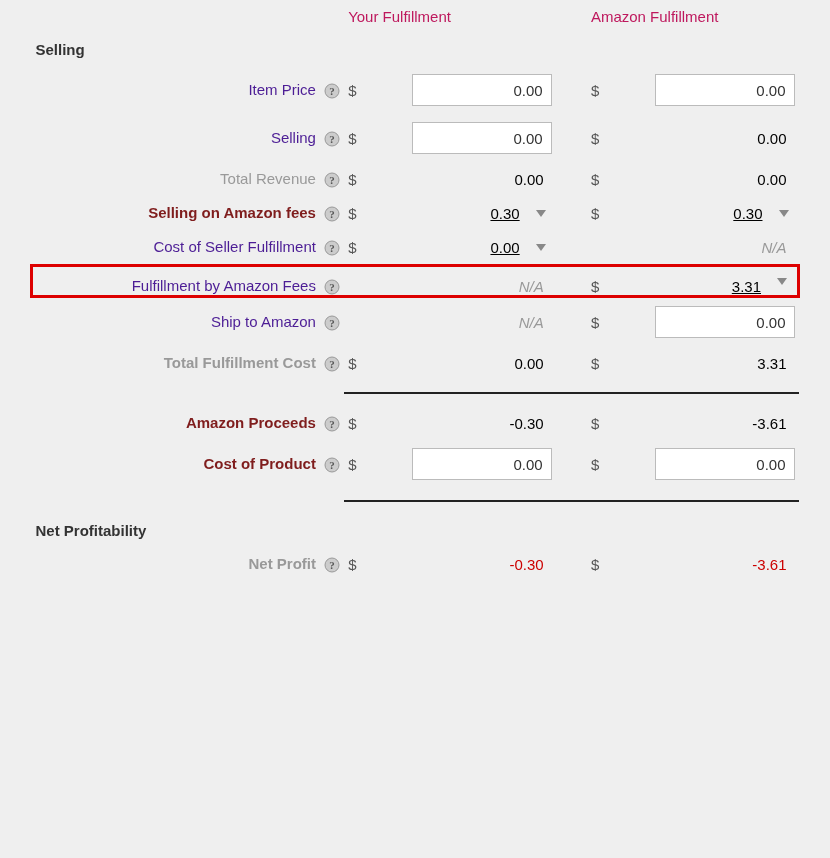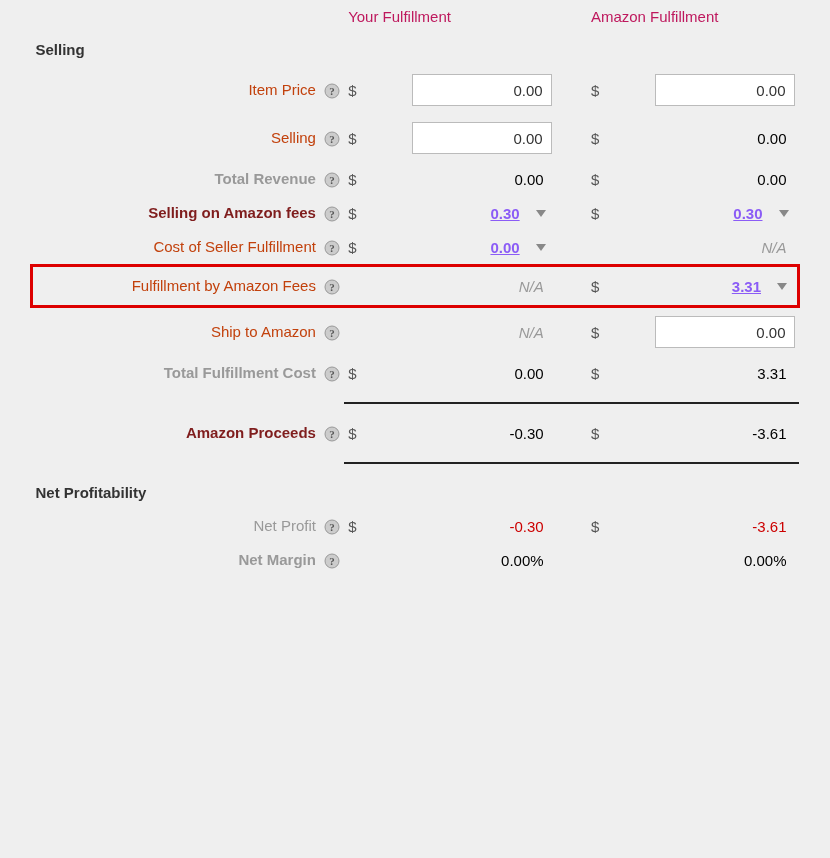"Item Price" .row-label { color: #c2410c -> #4c1d95 }
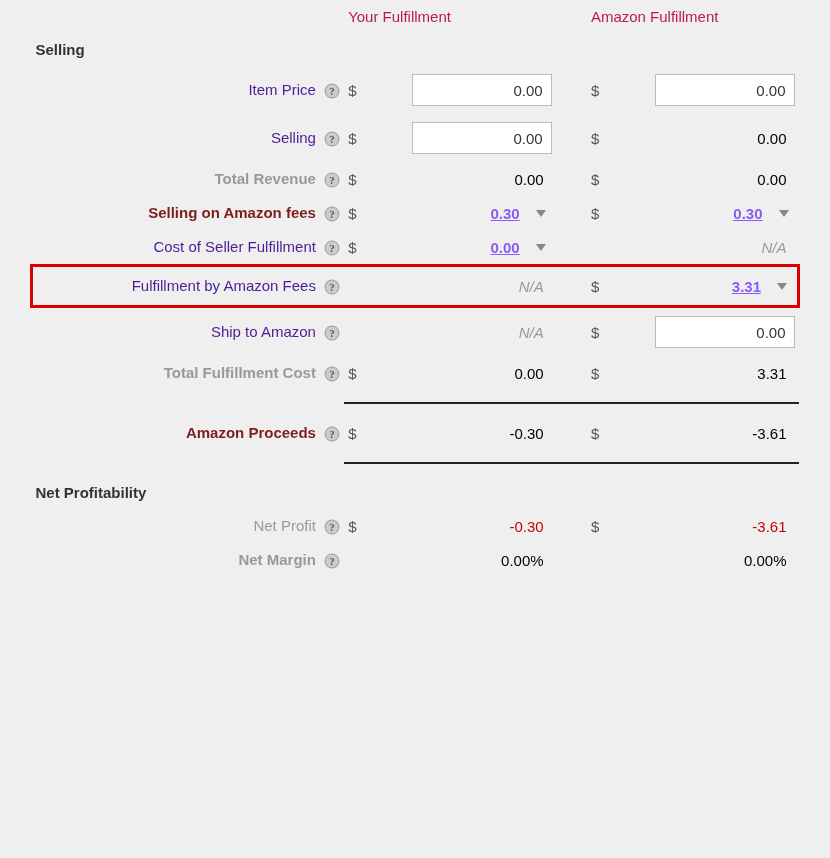"Total Revenue" span { font-weight: bold -> normal }
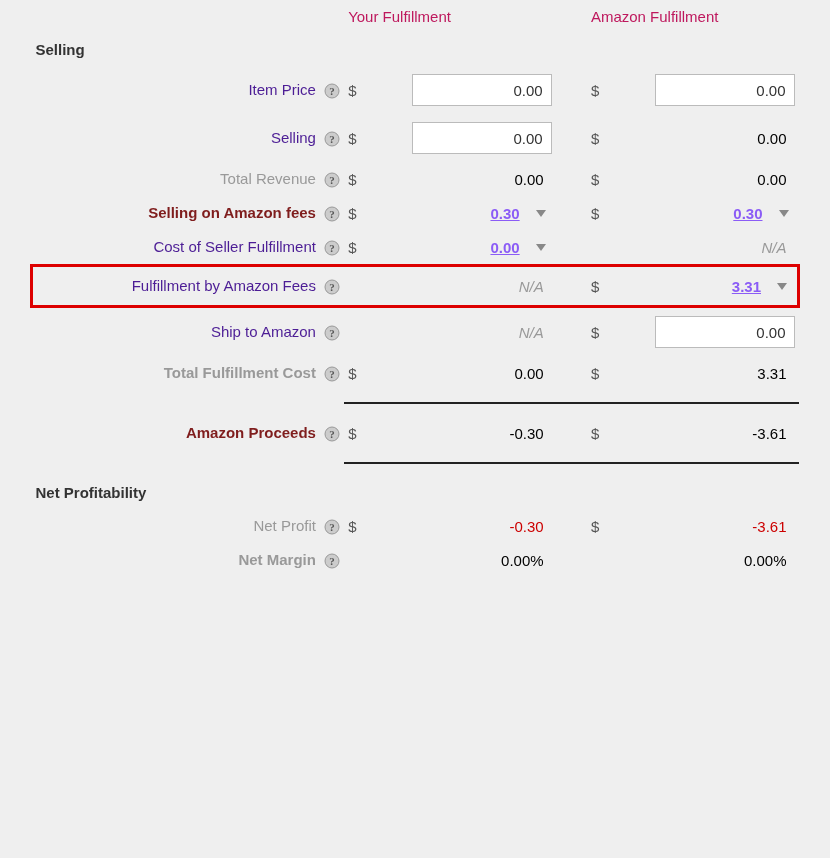"0.30" .link-val { color: #8b5cf6 -> #000000; font-weight: bold -> none }
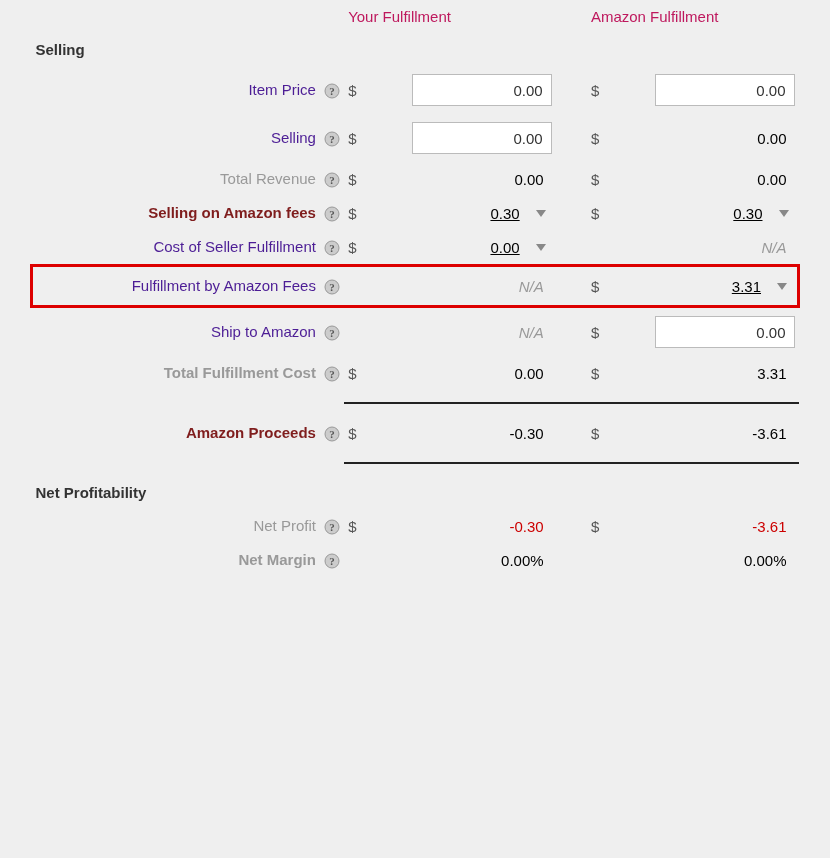"Fulfillment by Amazon Fees" tr.highlight td { padding-bottom: 10px -> 0 }
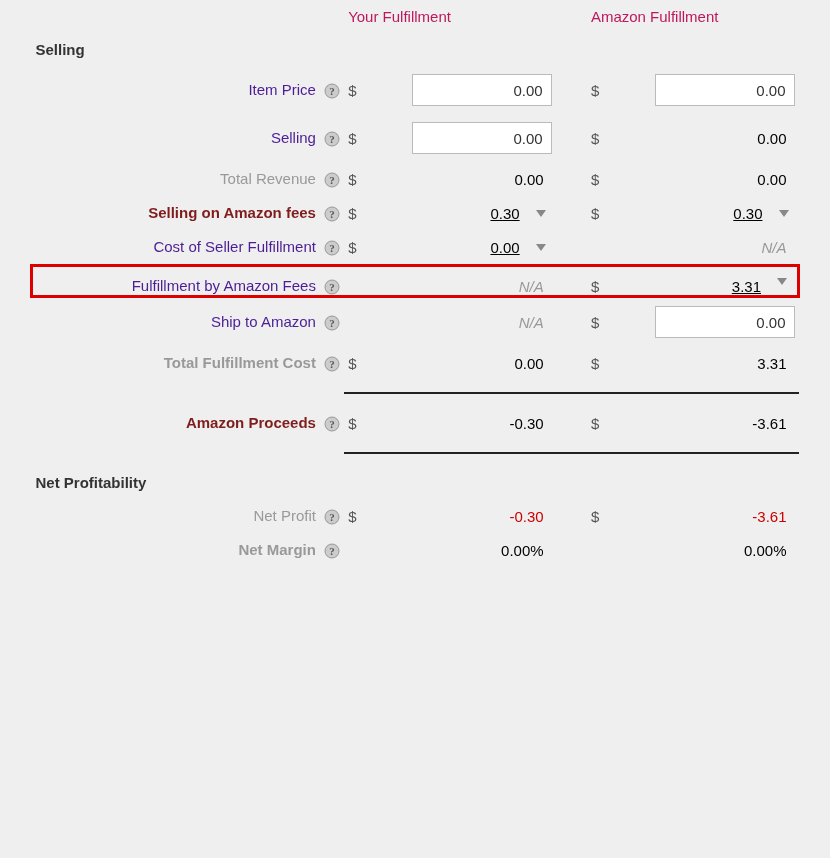"Cost of Product" tr { html: none -> <tr> <td> <span>Cost of Product</span> <span><svg> <circle></circle> <text>?</text> </svg></span> </td> <td>$</td> <td><input></td> <td></td> <td>$</td> <td><input></td> </tr> }
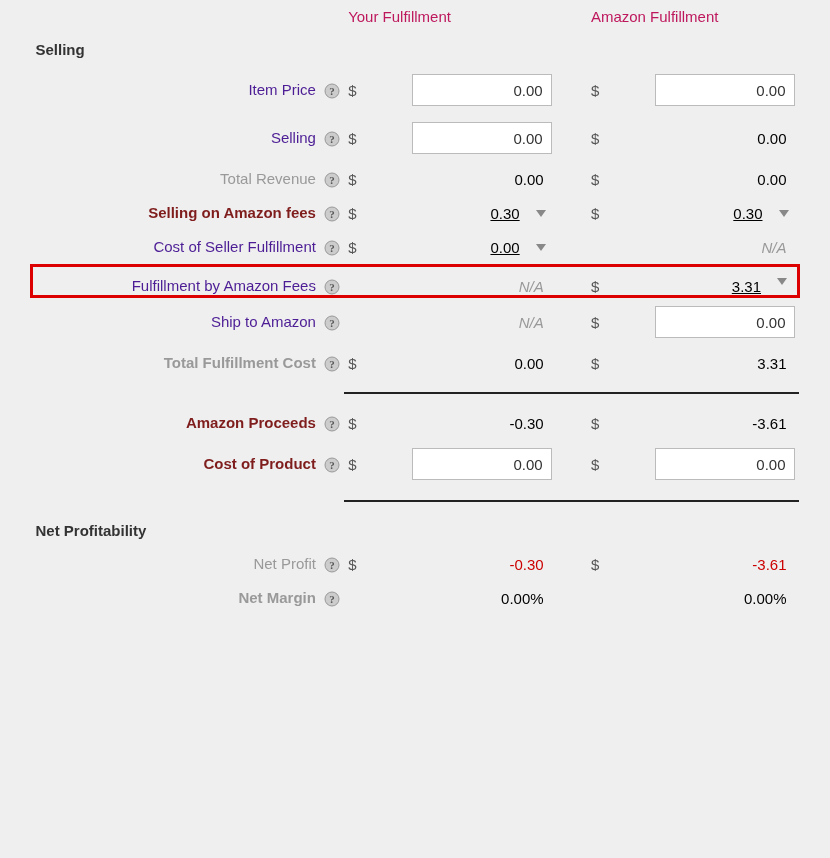"Net Profit" span { font-weight: normal -> bold }
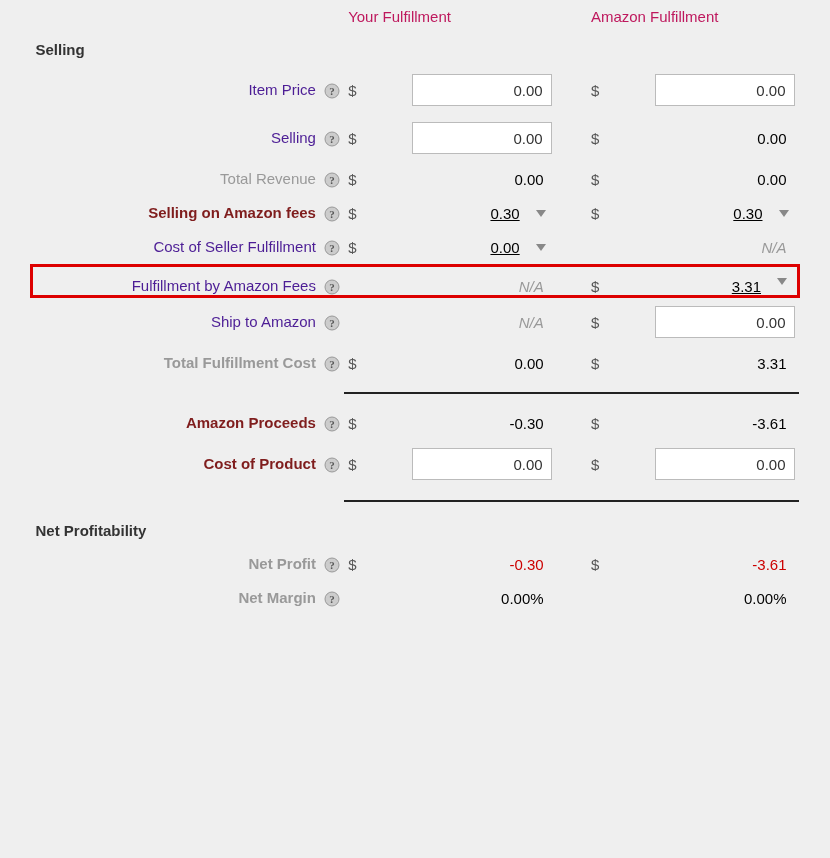"Net Margin" tr { html: <tr> <td> <span>Net Margin</span> <span><svg> <circle></circle> <text>?</text> </svg></span> </td> <td></td> <td><span>0.00%</span></td> <td></td> <td></td> <td><span>0.00%</span></td> </tr> -> none }
